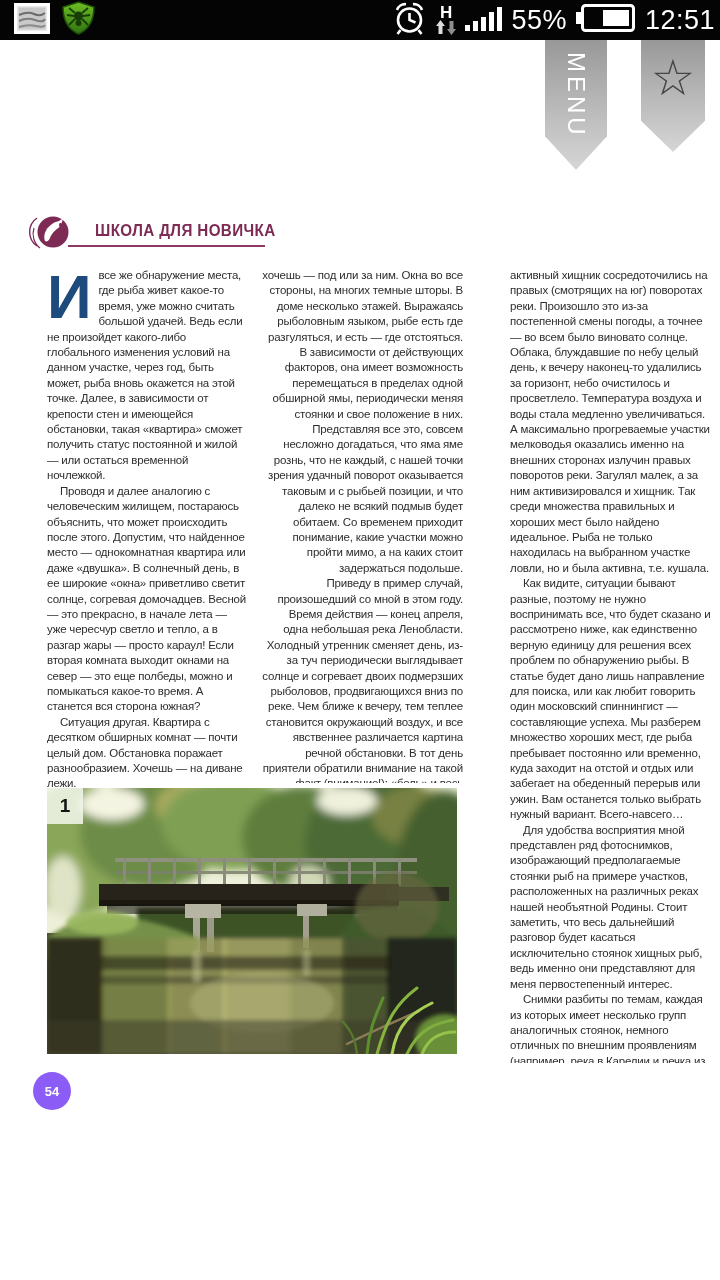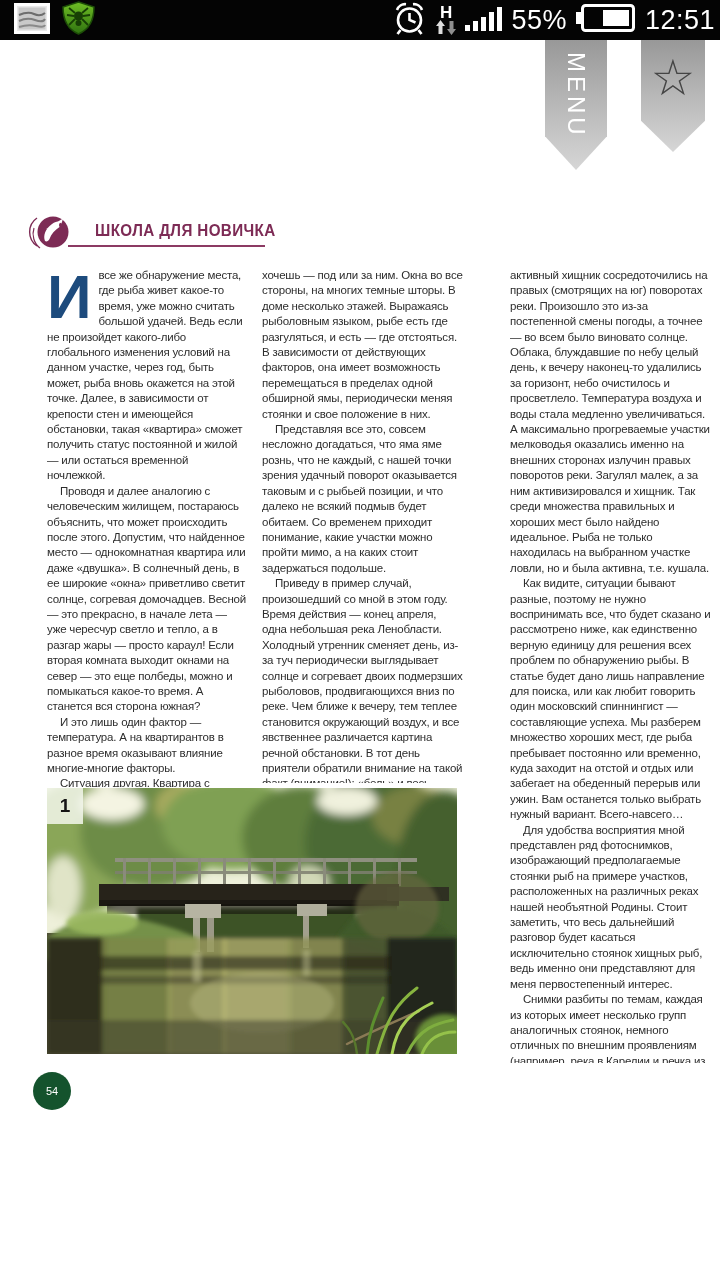"хочешь — под или за" .col-2 { text-align: none -> right }
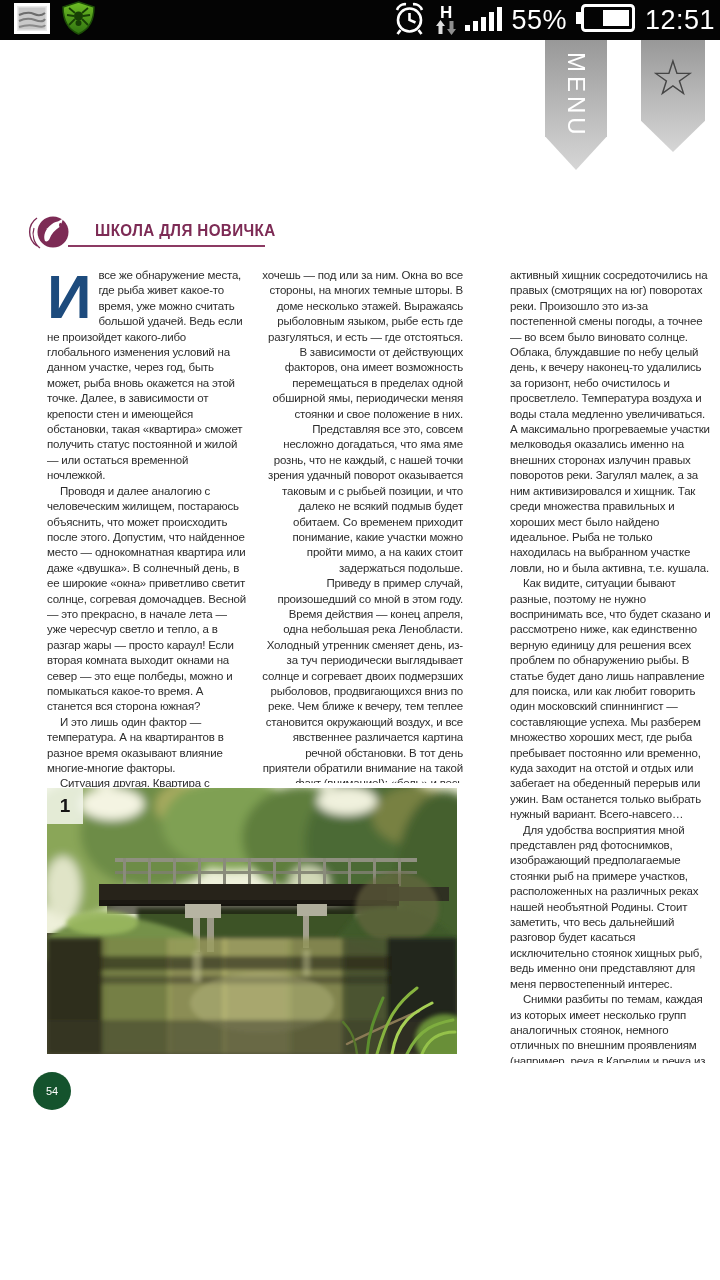"И это лишь один фактор" p { html: <p>И это лишь один фактор — температура. А на квартирантов в разное время оказывают влияние многие-многие факторы.</p> -> none }
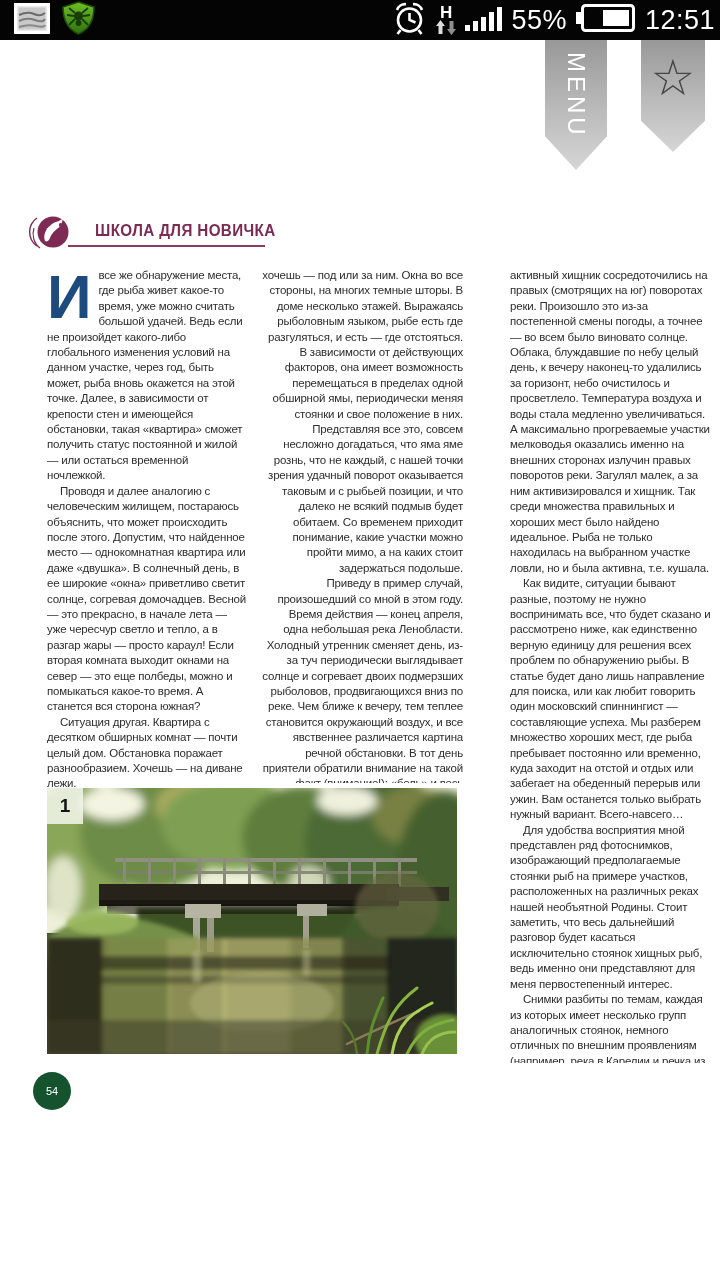"54" .page-badge { background: #14532d -> #8b5cf6; font-size: 11px -> 13px; font-weight: normal -> bold }
